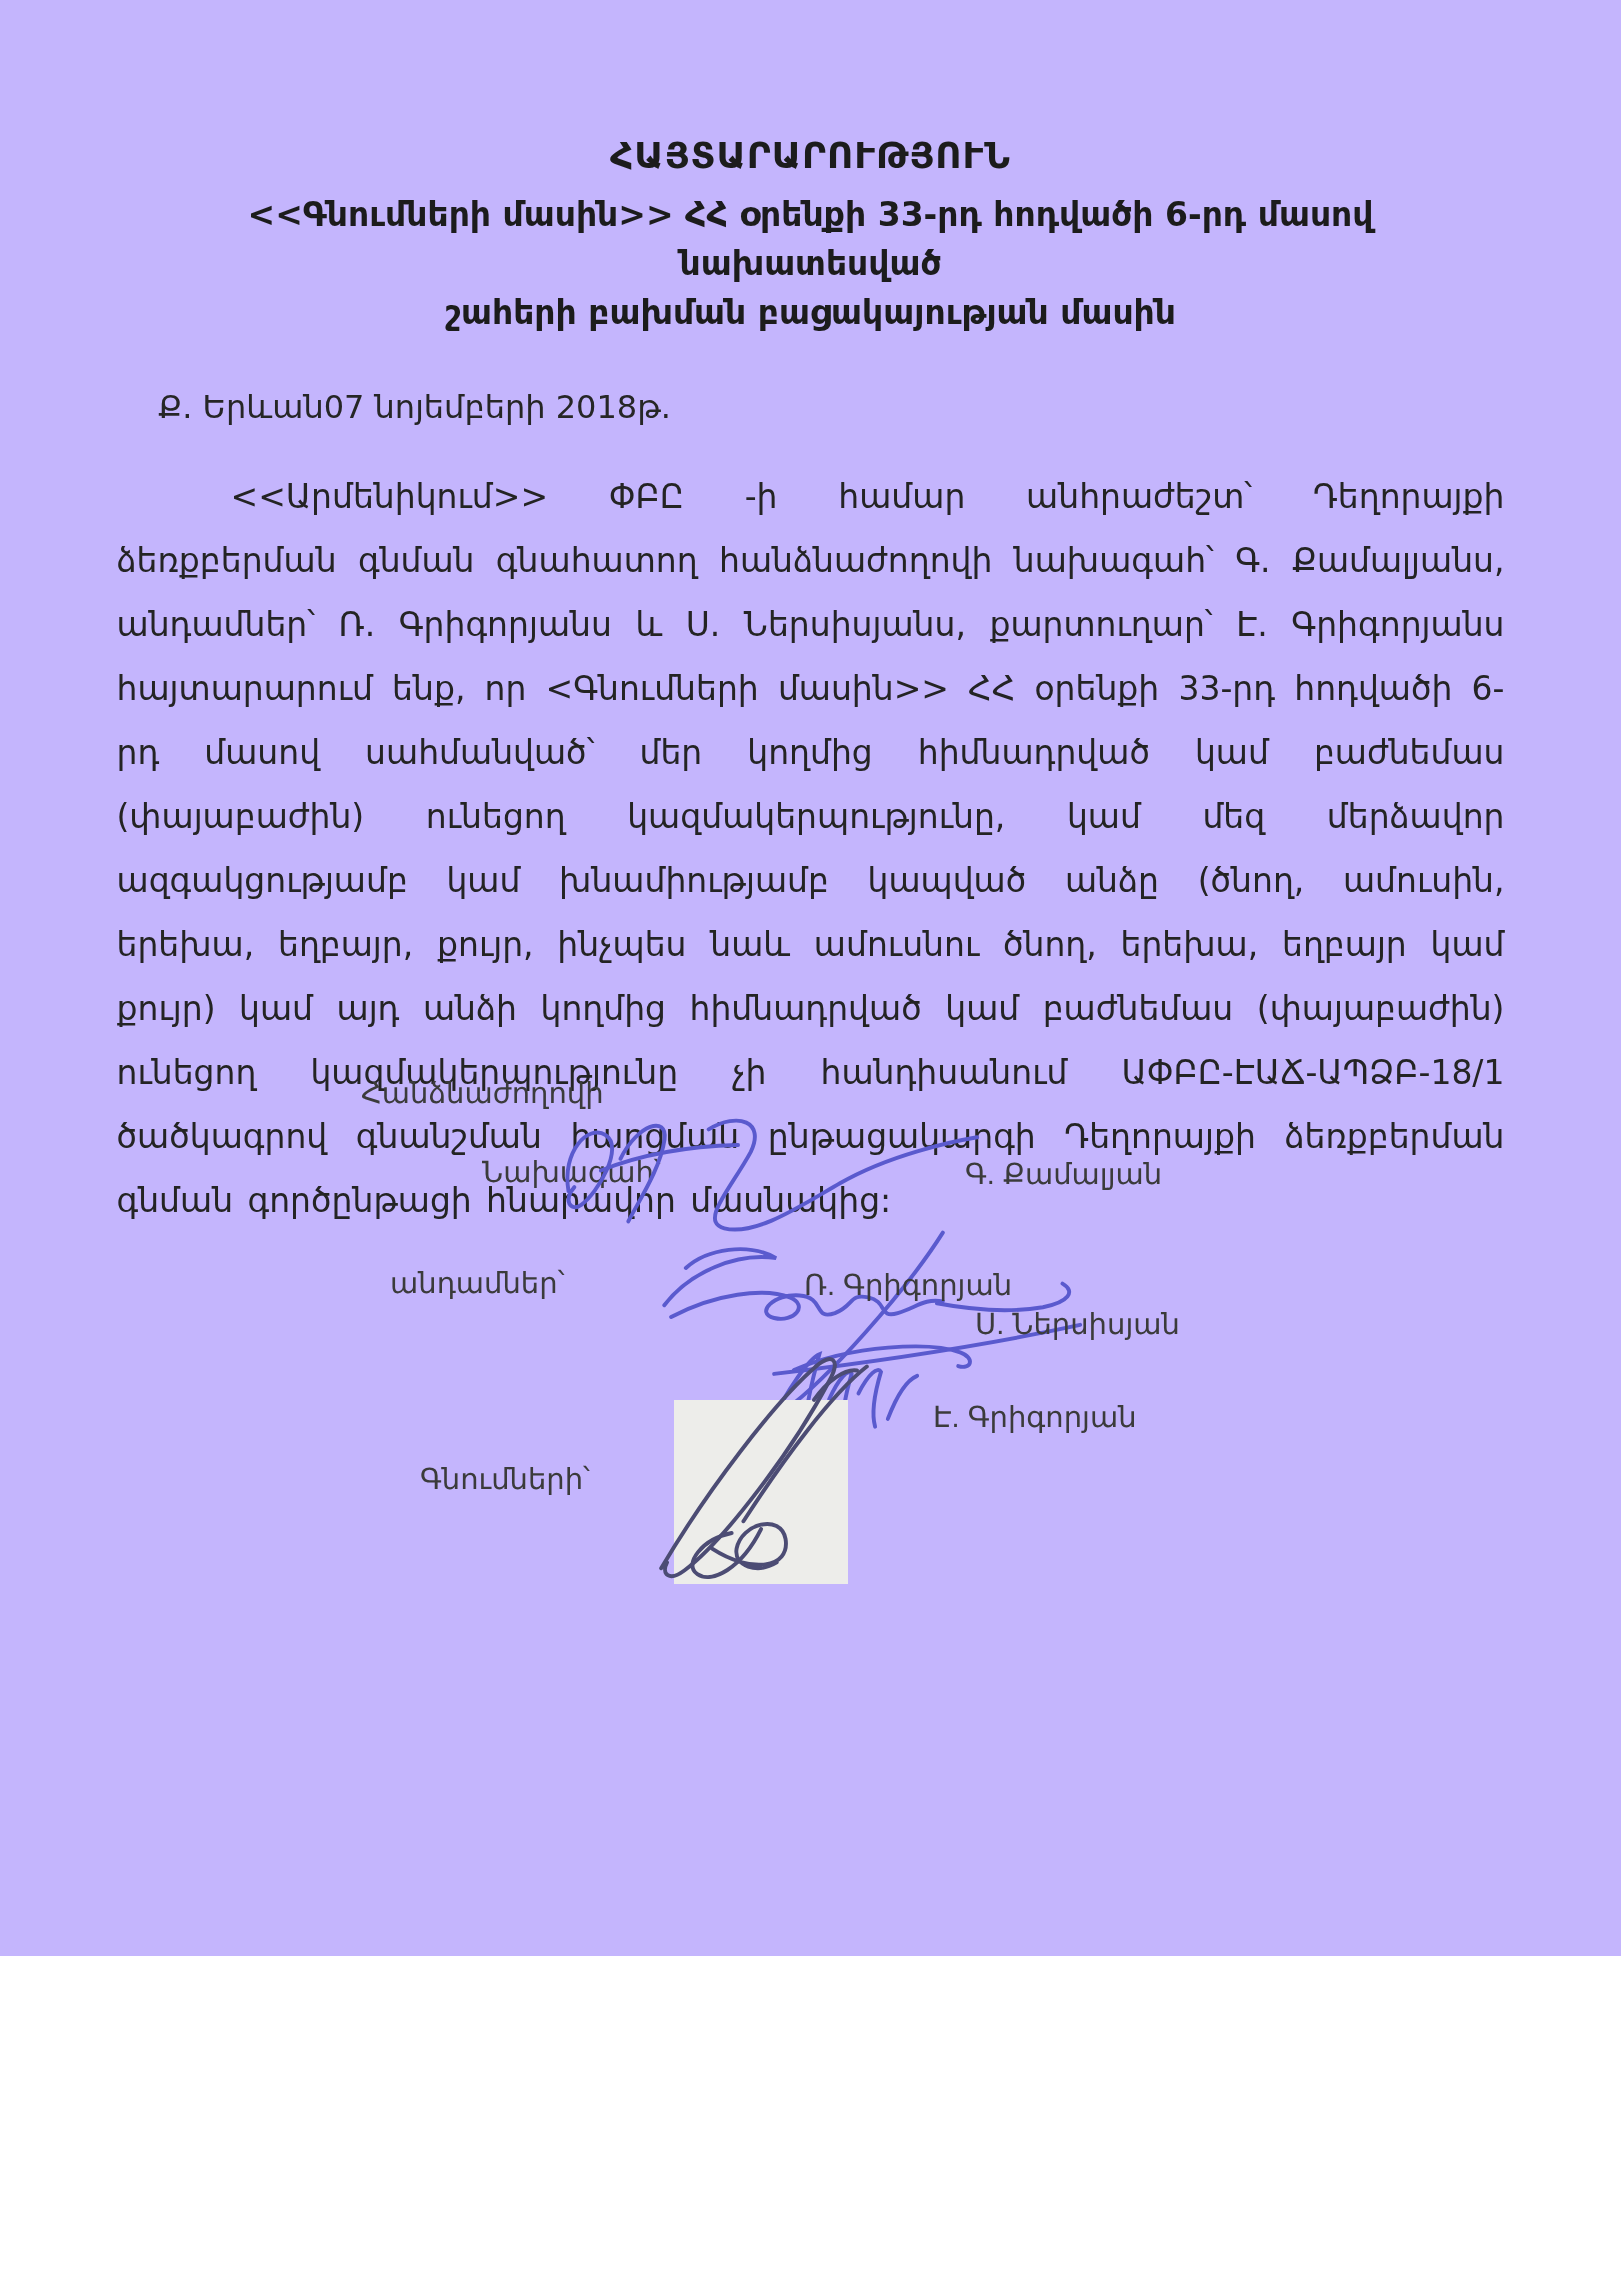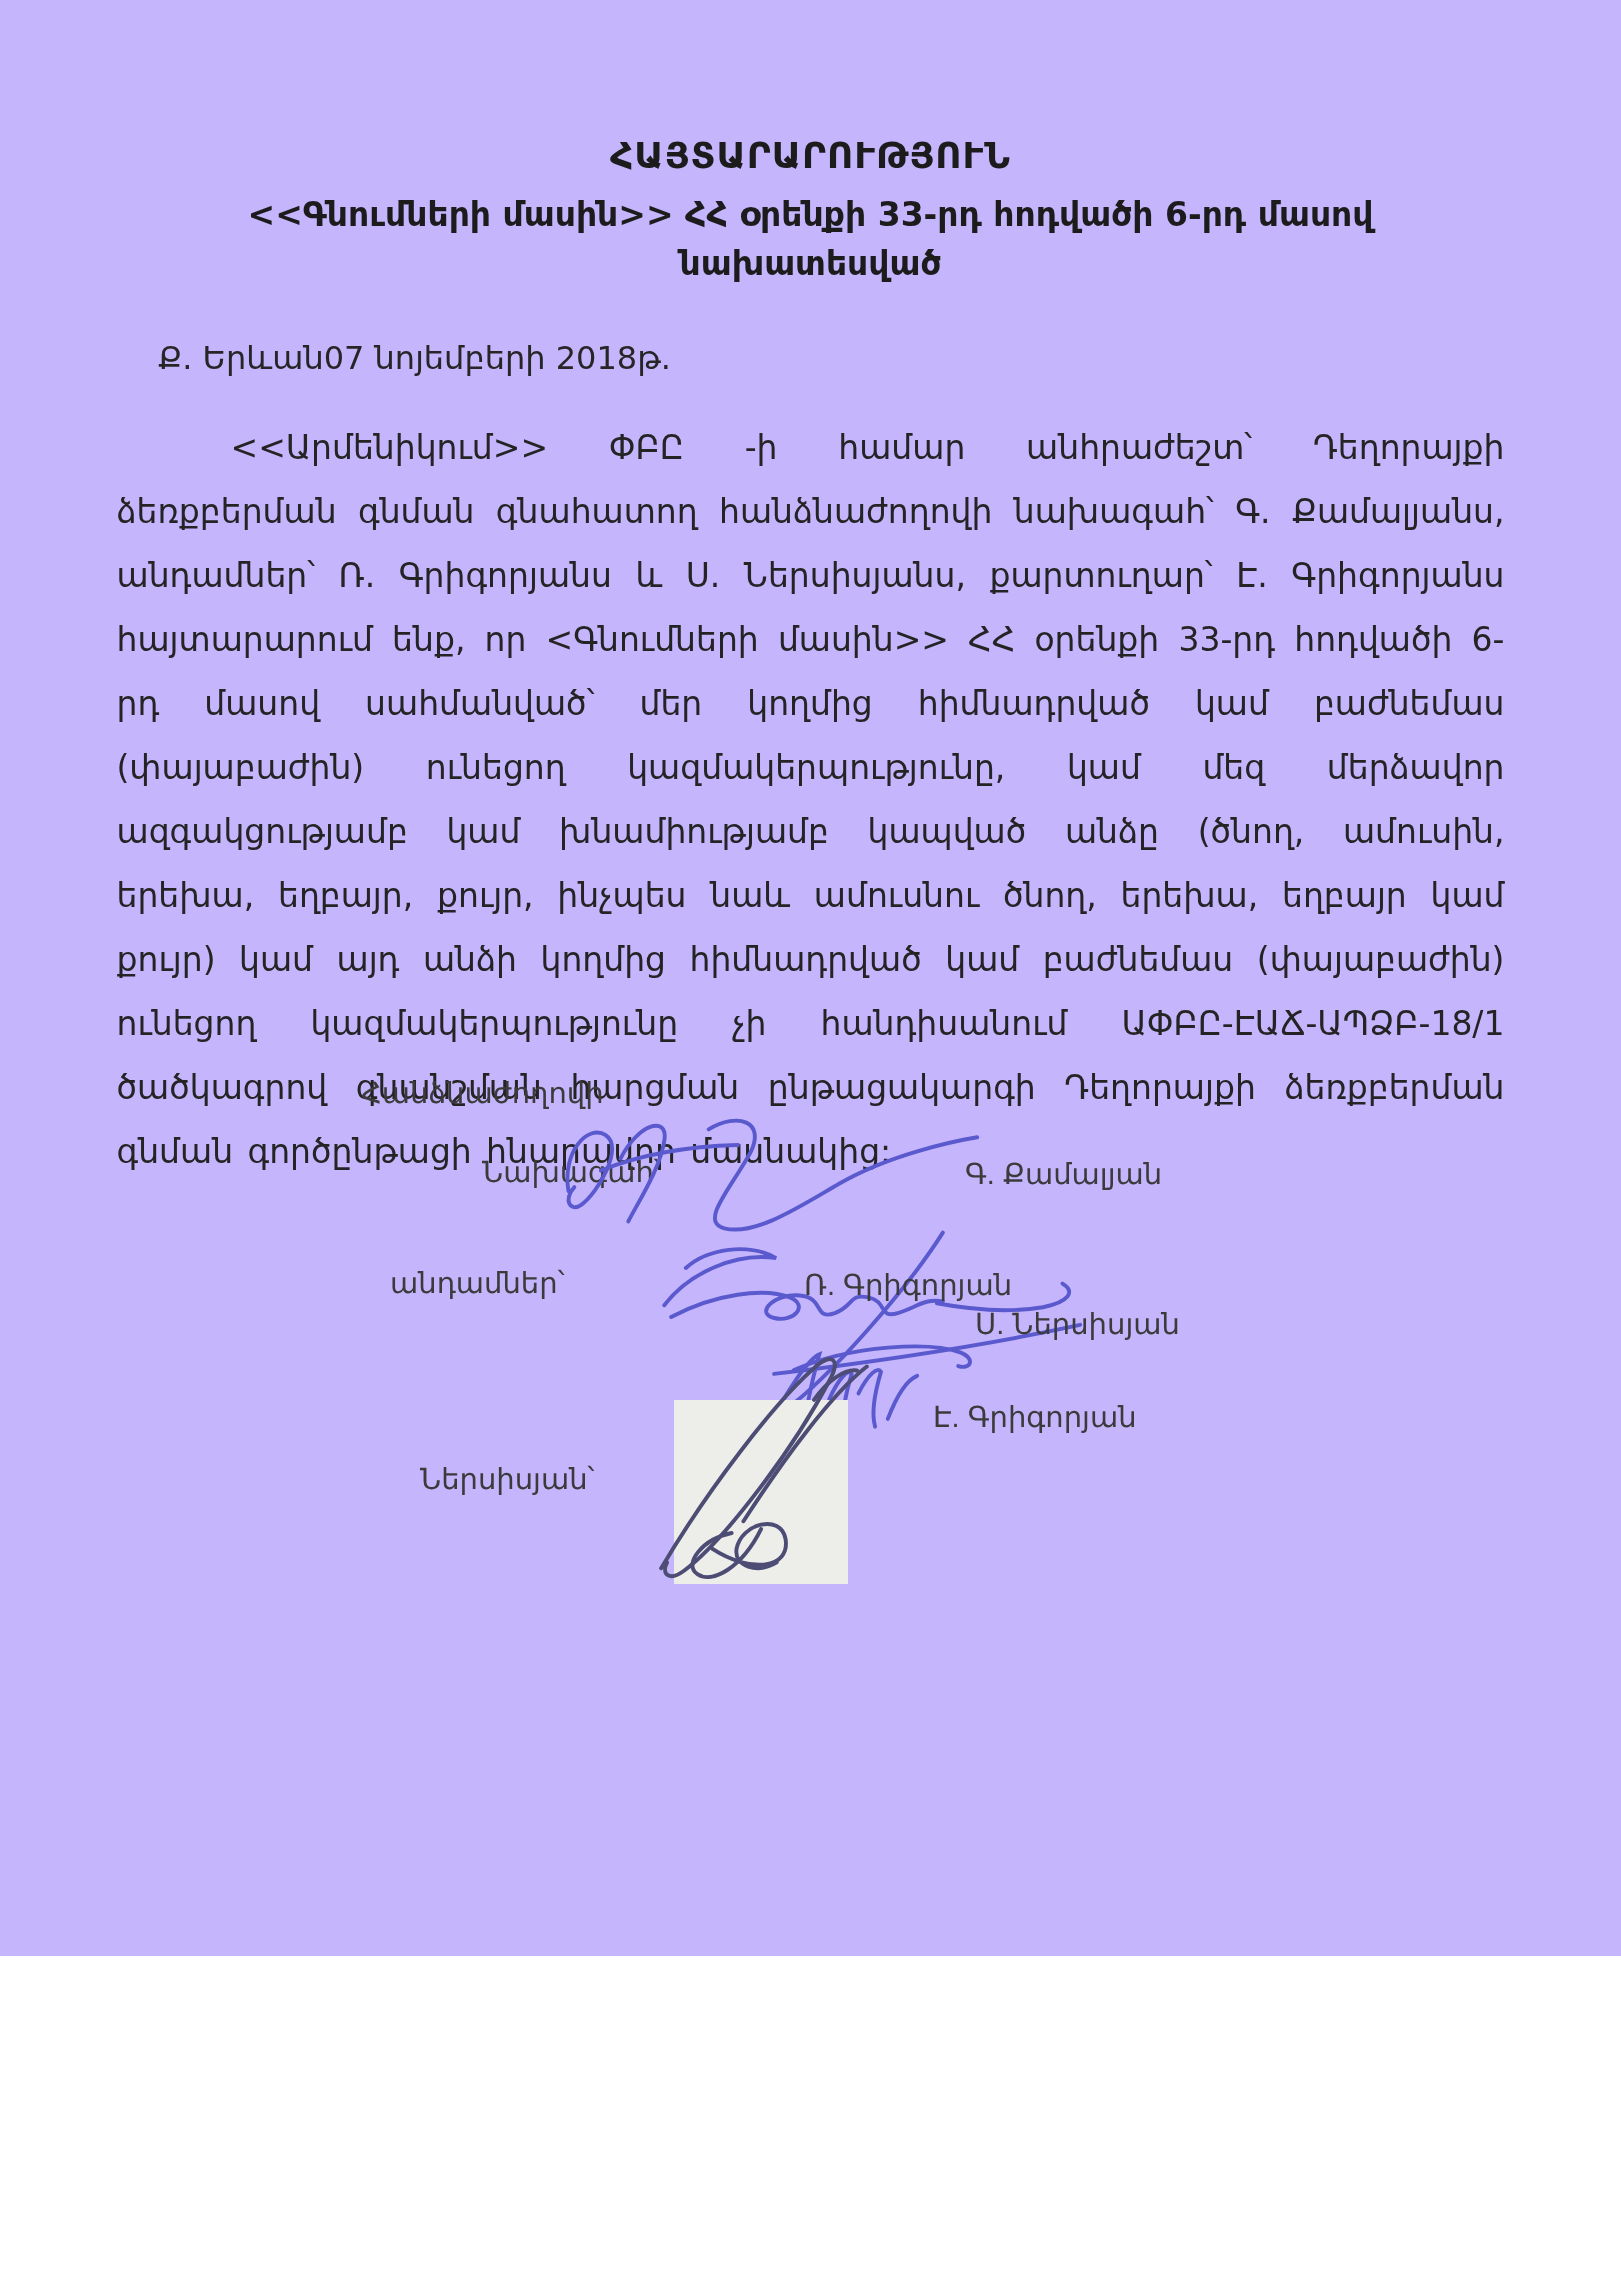"շահերի բախման բացակայության մասին" span { html: none -> <span>շահերի բախման բացակայության մասին</span> }
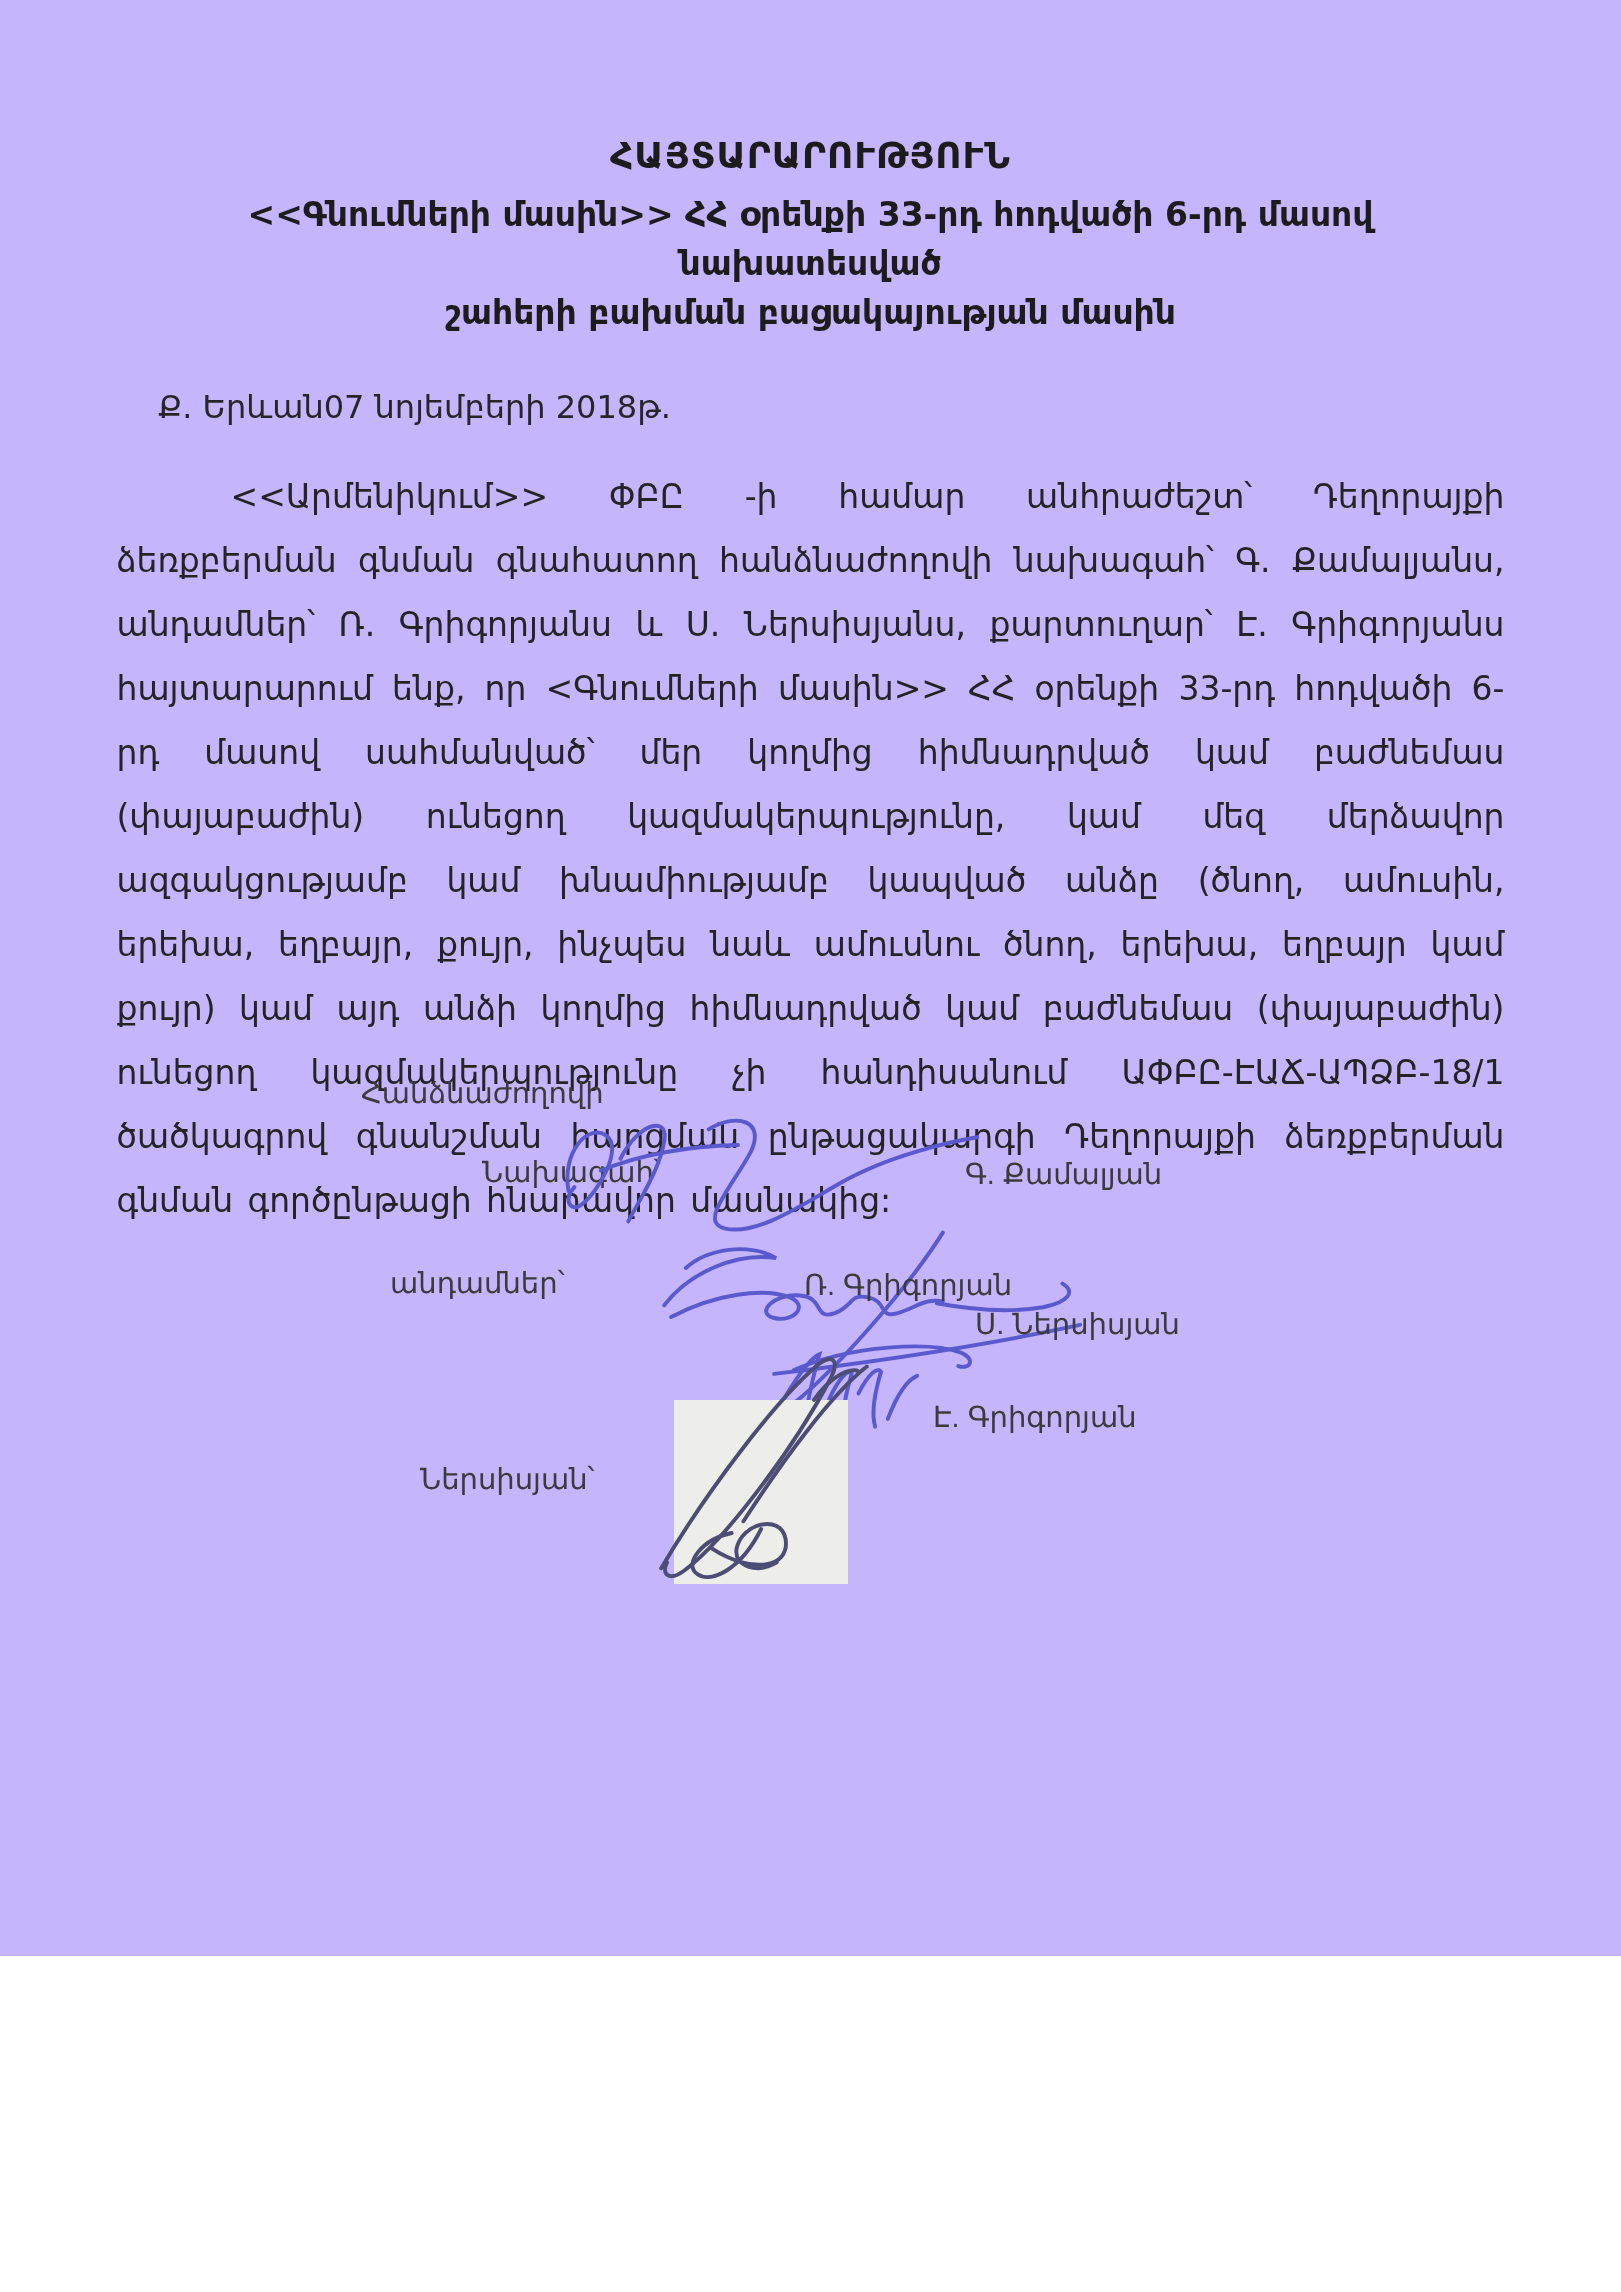"Ներսիսյան՝" div.sig-text { text: Ներսիսյան -> Գնումների }
